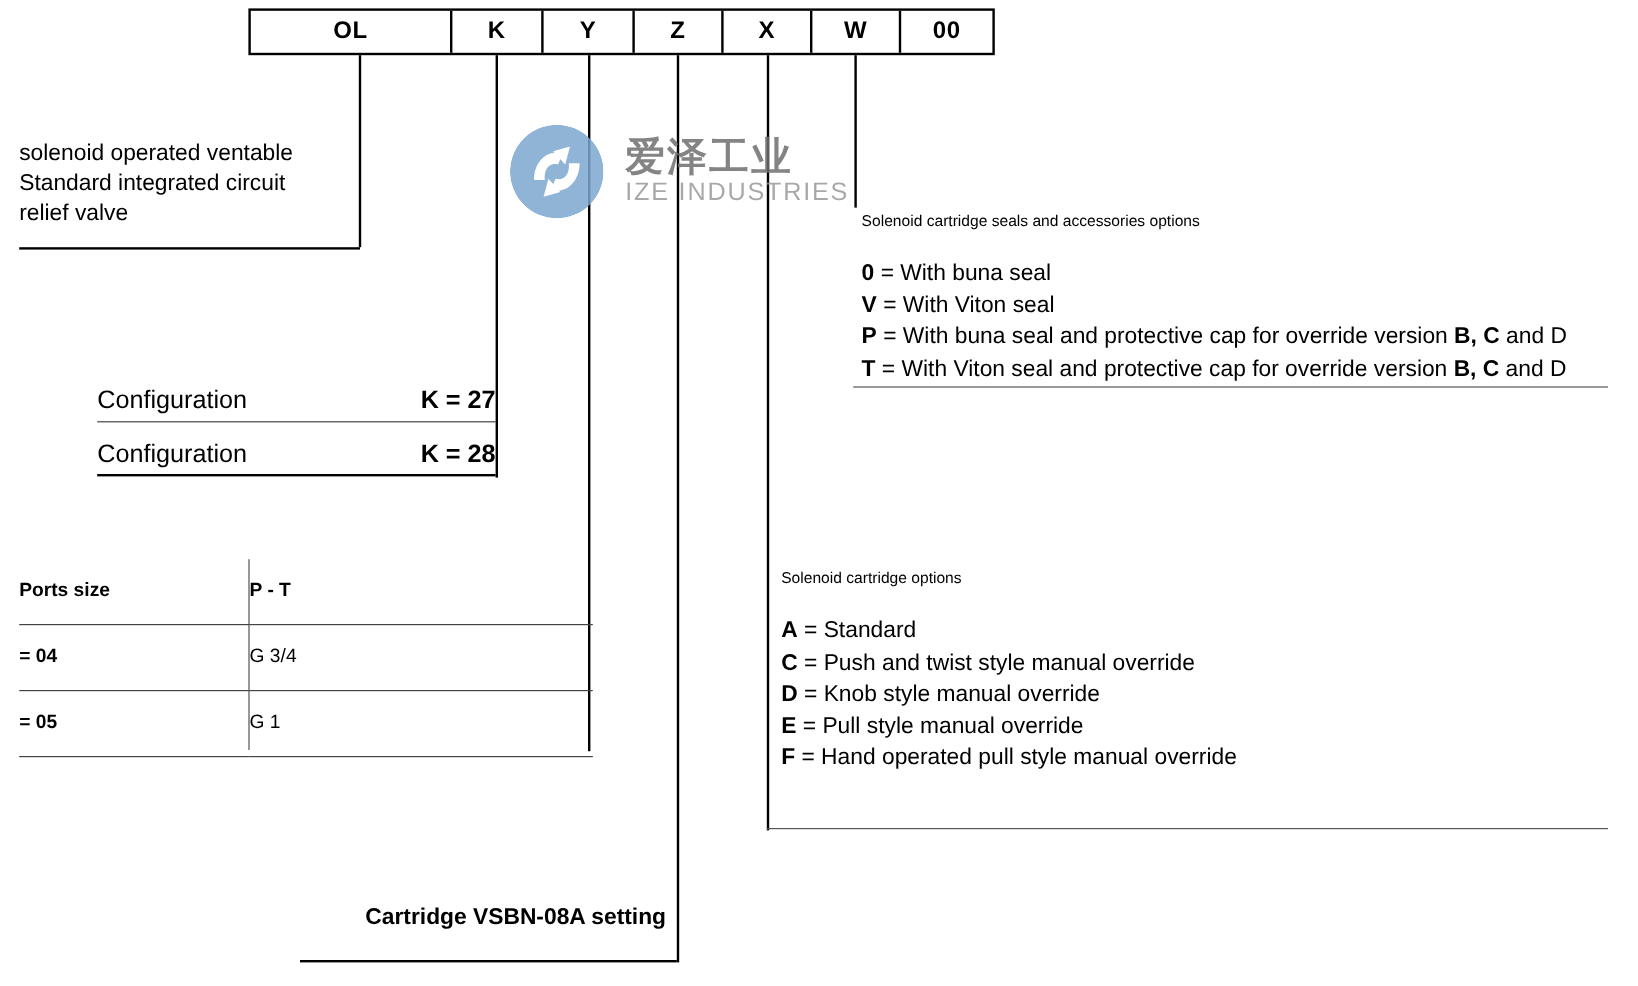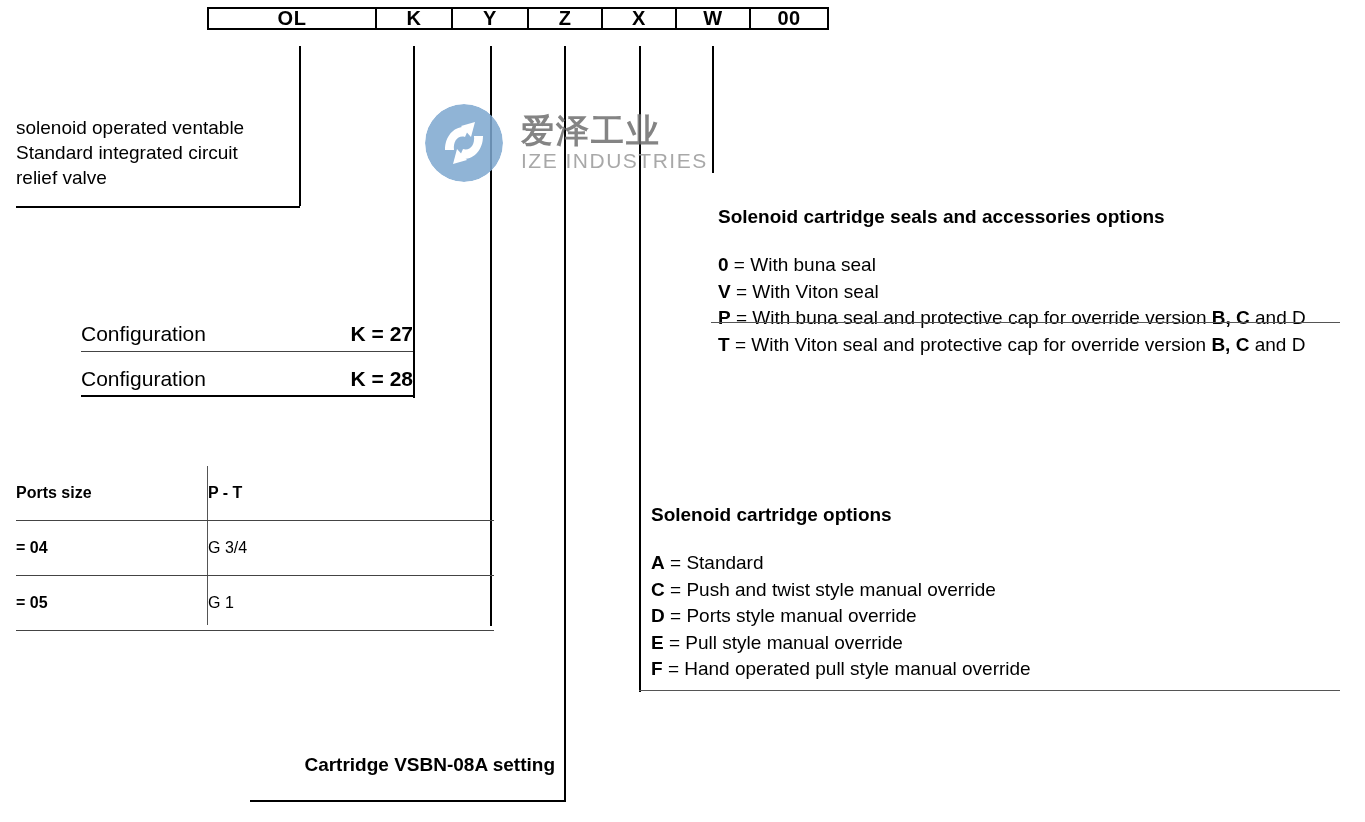"OL" #code-row { height: 23px -> 39px }
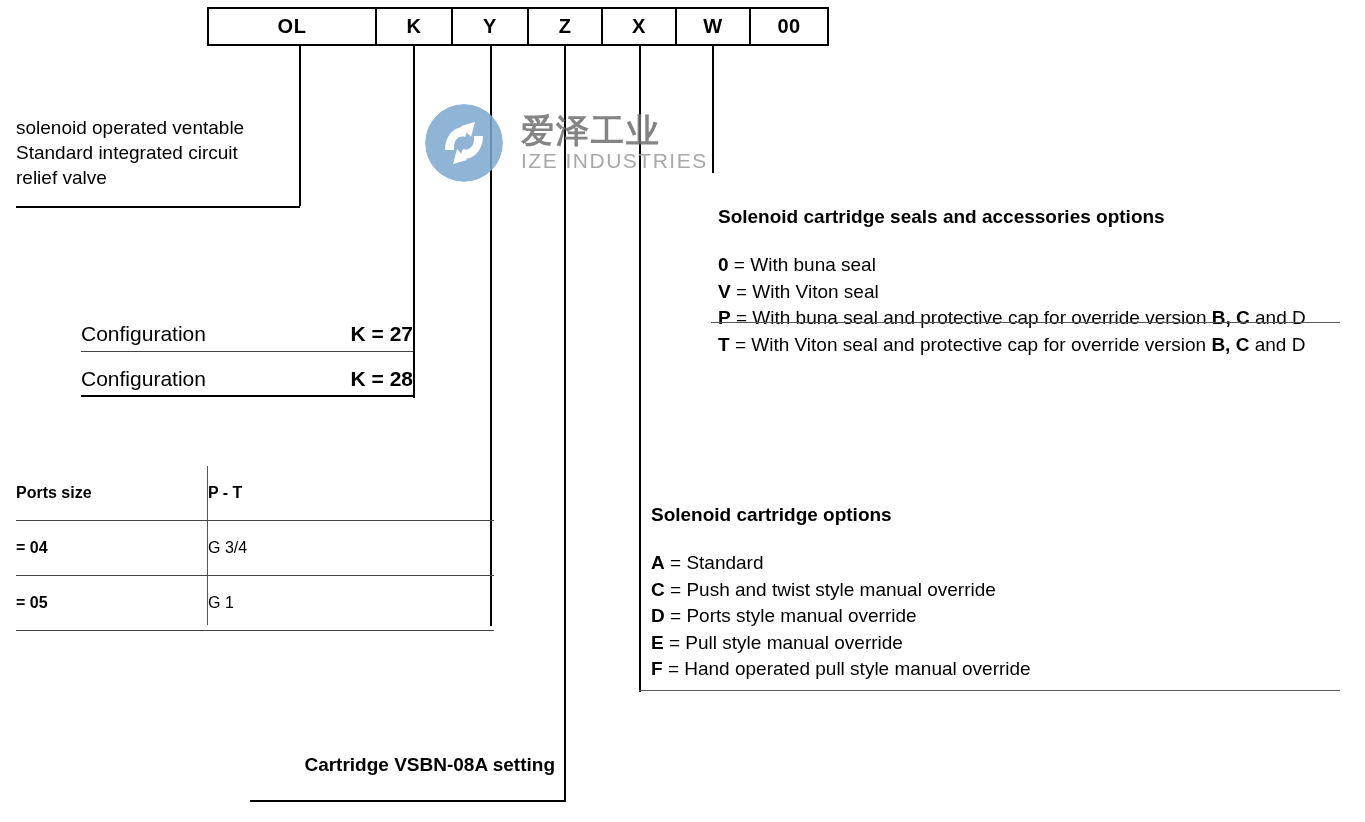"Solenoid cartridge seals and accessories" .opt-title { font-size: 19px -> 13px; font-weight: bold -> normal; margin-top: 30px -> none }
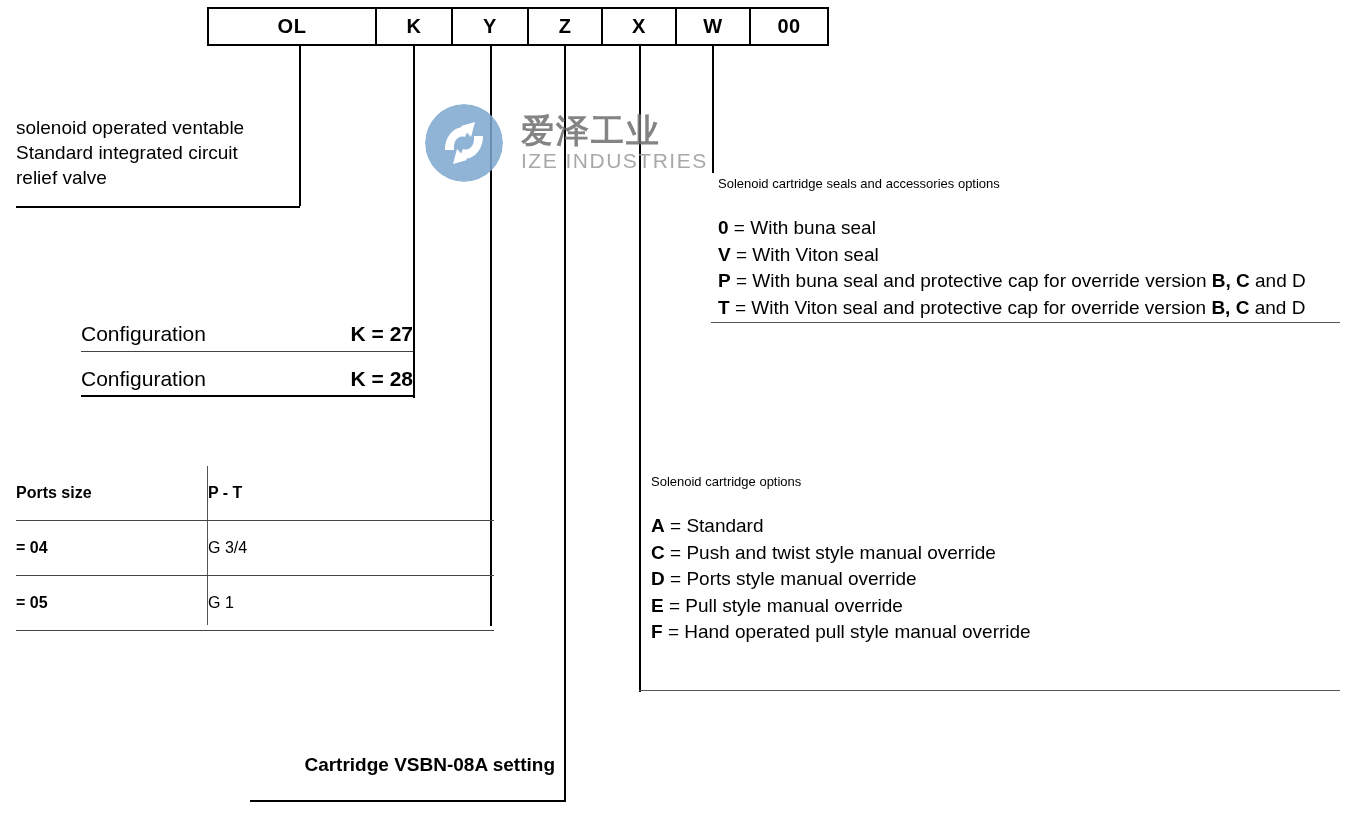"= Ports style manual override" span { text: Ports -> Knob }
